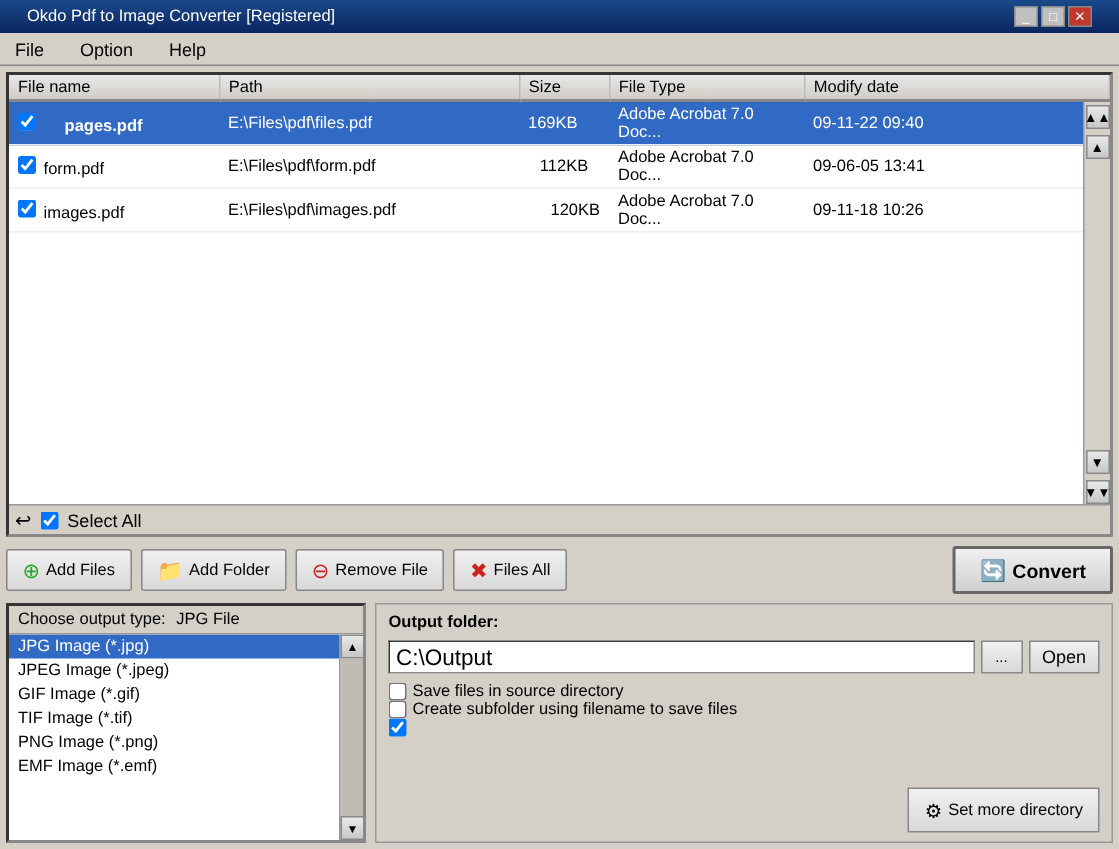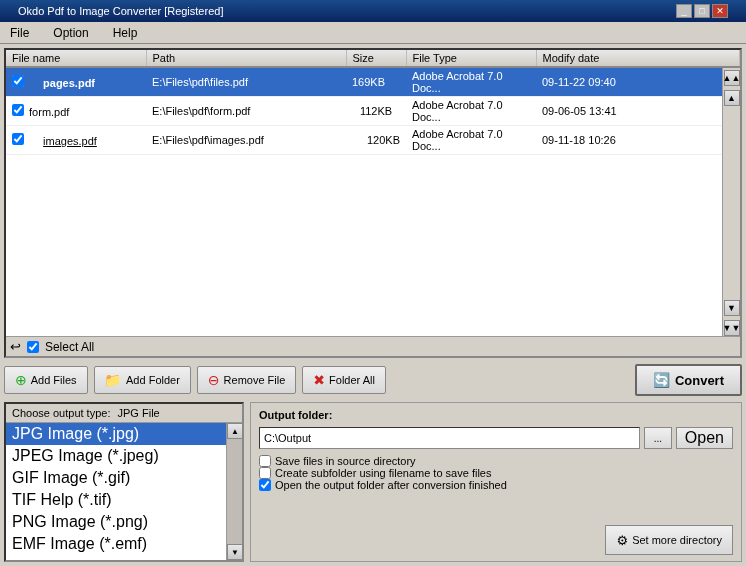"images.pdf" span { margin-left: 16px -> 2px; text-decoration: underline -> none }
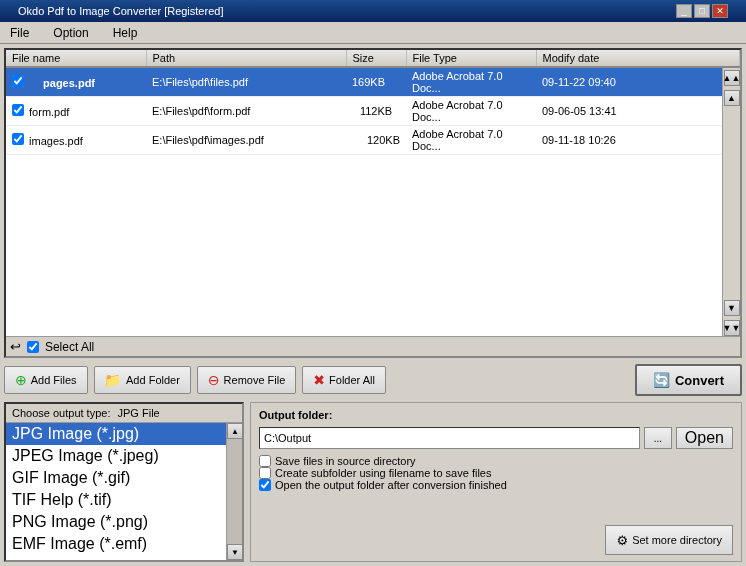"Folder All" span { text: Folder -> Files }
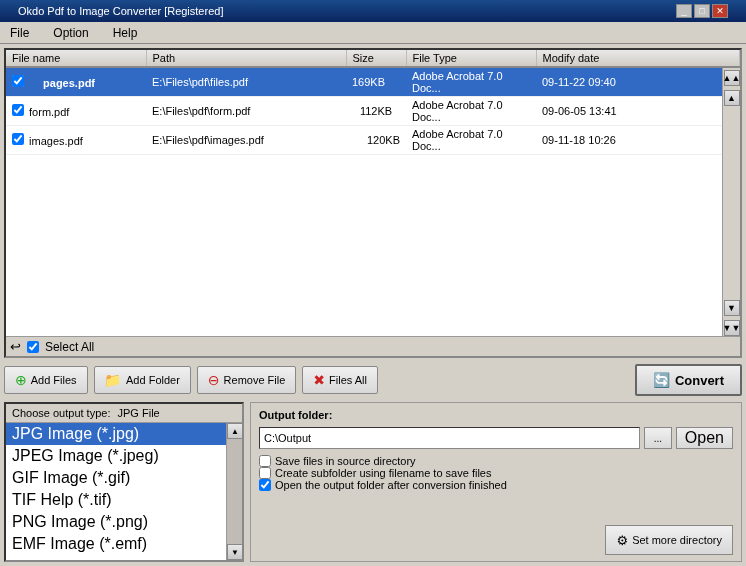"JPG Image (*.jpg)" .output-list-item { font-size: 16px -> 11px }
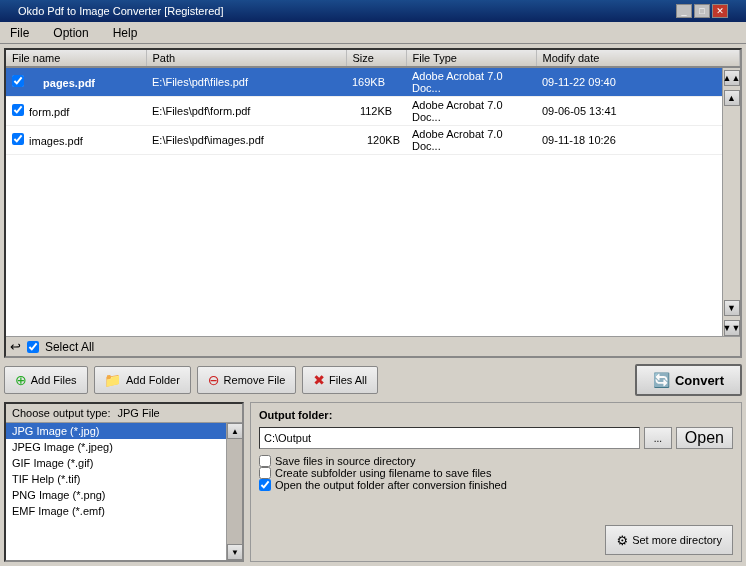"C:\Output" .folder-input { font-size: 11px -> 15px }
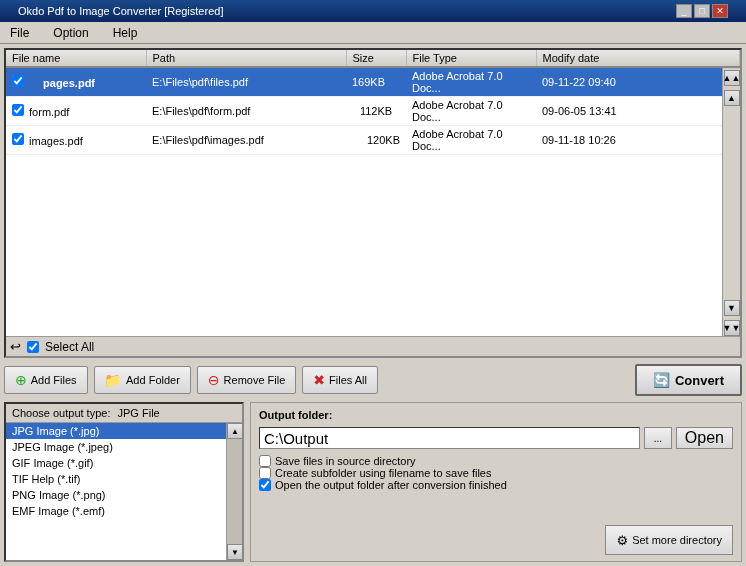"Open" .folder-open-btn { font-size: 16px -> 12px }
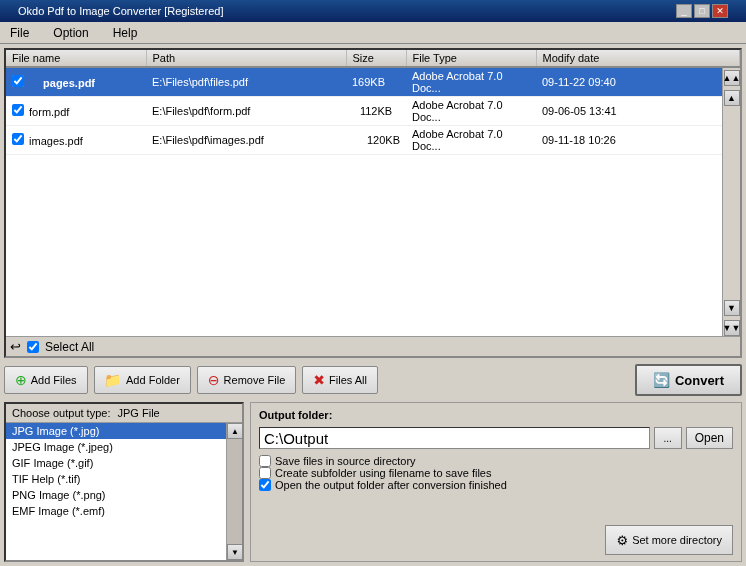"TIF Help (*.tif)" div.output-list-item { text: Help -> Image }
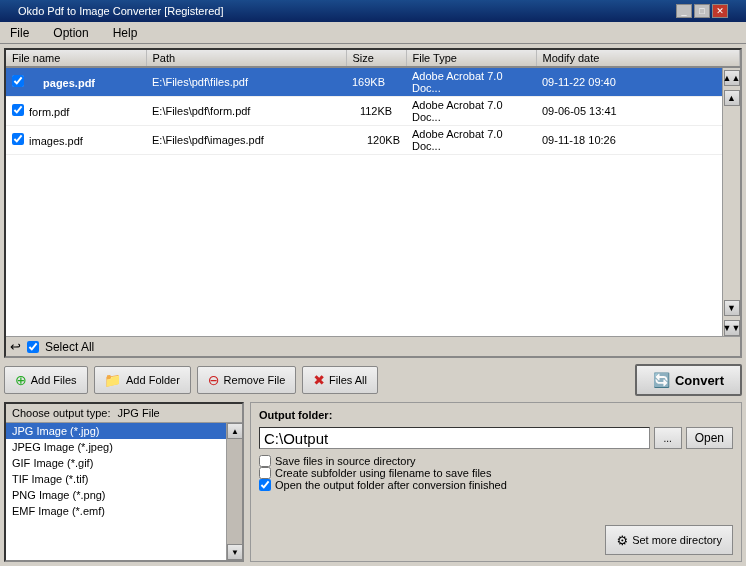"Open the output folder after" label { html: <label>Open the output folder after conversion finished</label> -> none }
